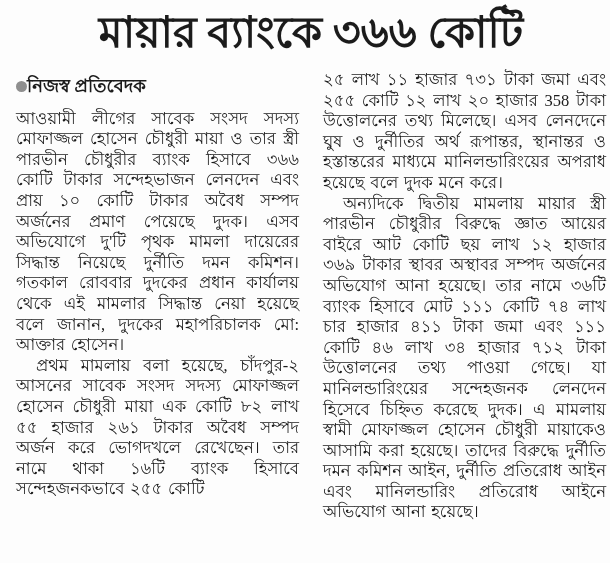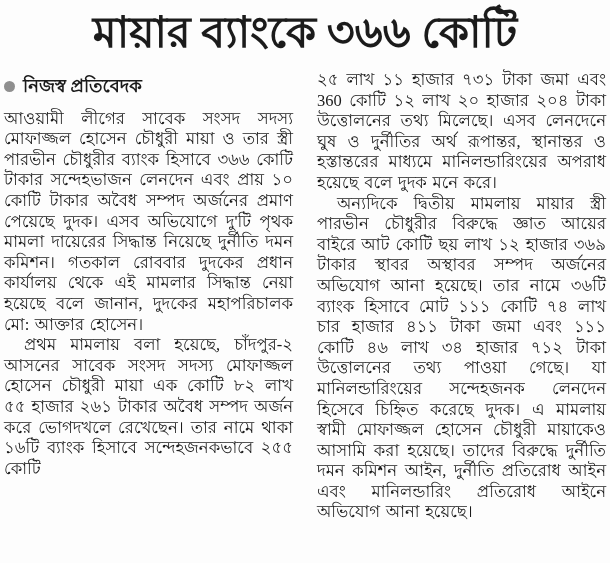"মায়ার ব্যাংকে ৩৬৬ কোটি" .page { padding: 6px 4px 0 4px -> 6px 4px 0 16px }
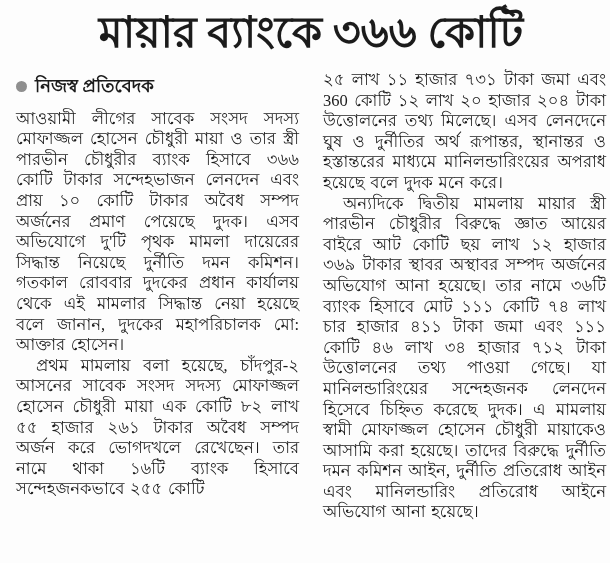"নিজস্ব প্রতিবেদক" .byline { gap: 8px -> none }
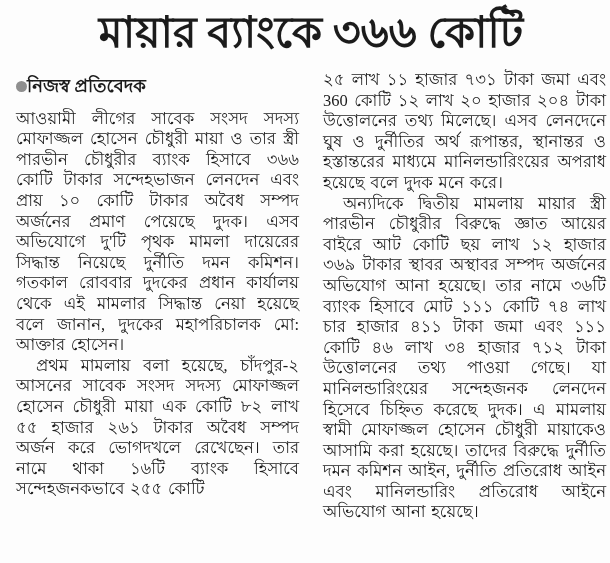"২৫ লাখ ১১ হাজার ৭৩১" p.body-para { text: 360 কোটি ১২ লাখ ২০ হাজার ২০৪ -> ২৫৫ কোটি ১২ লাখ ২০ হাজার 358 }
